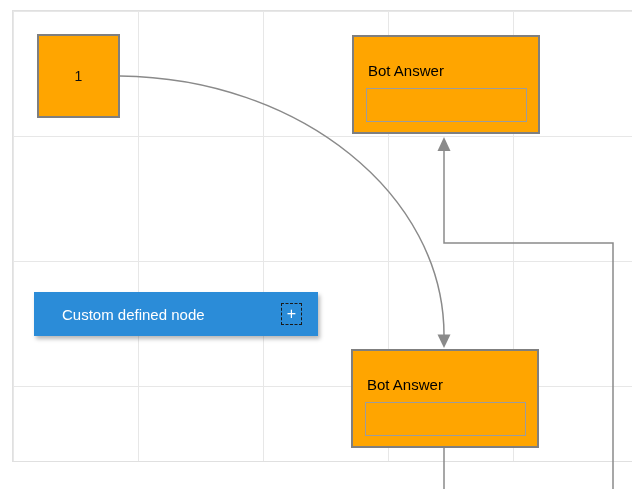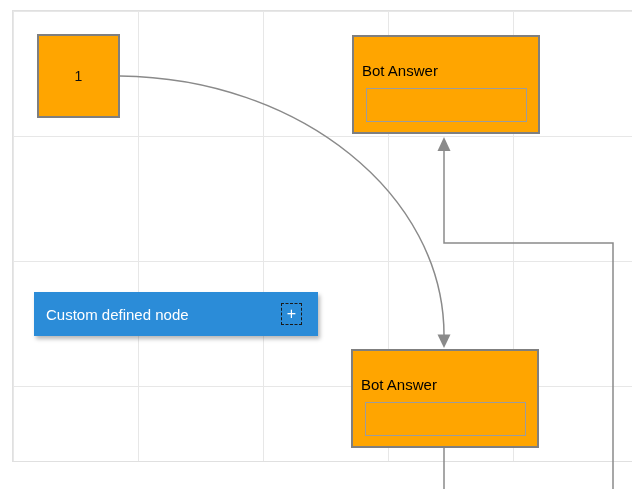"Bot Answer" .bot-node .bot-title { left: 8px -> 14px }
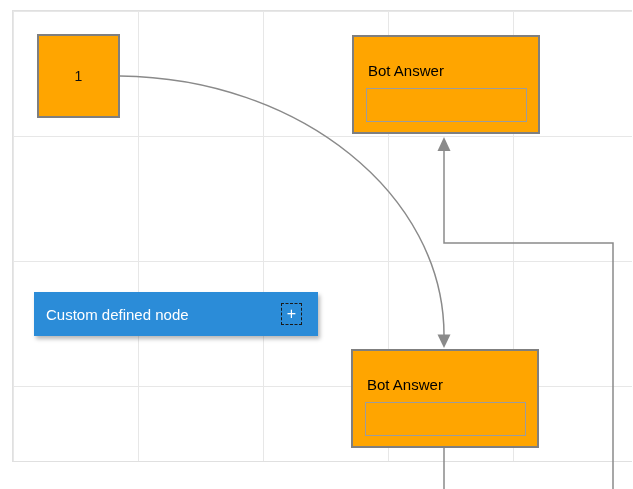"Custom defined node" .custom-node { padding-left: 12px -> 28px }
